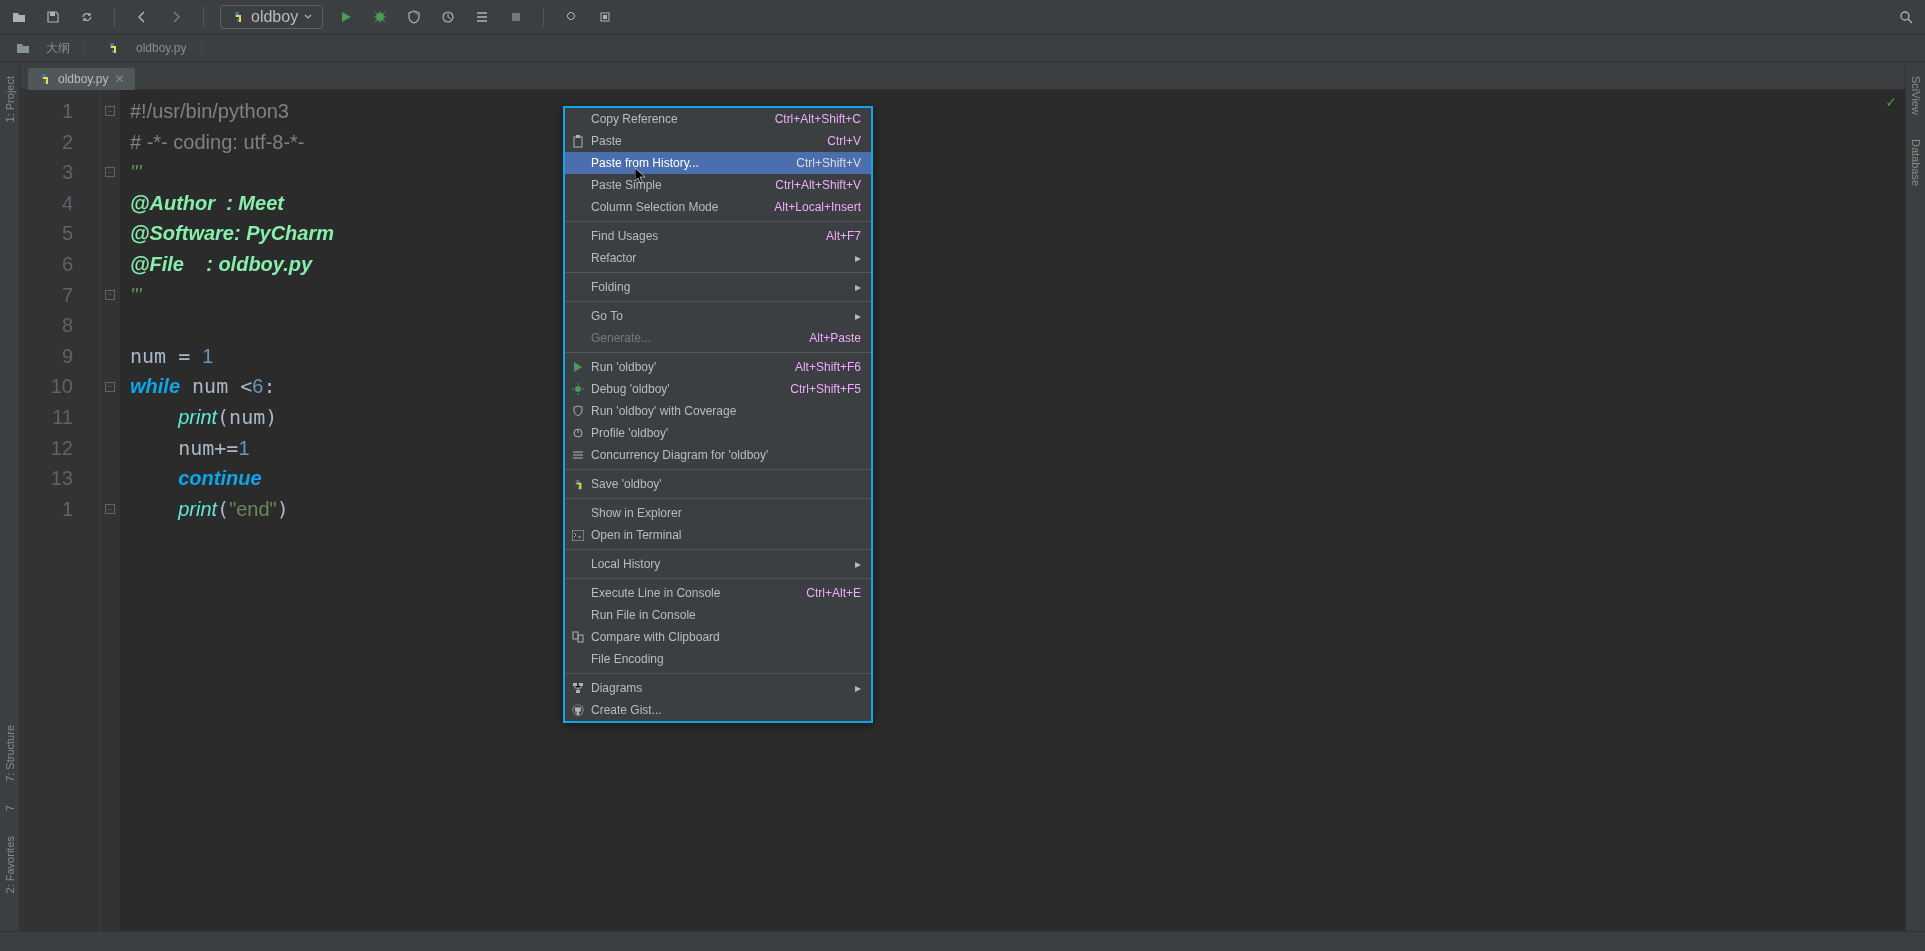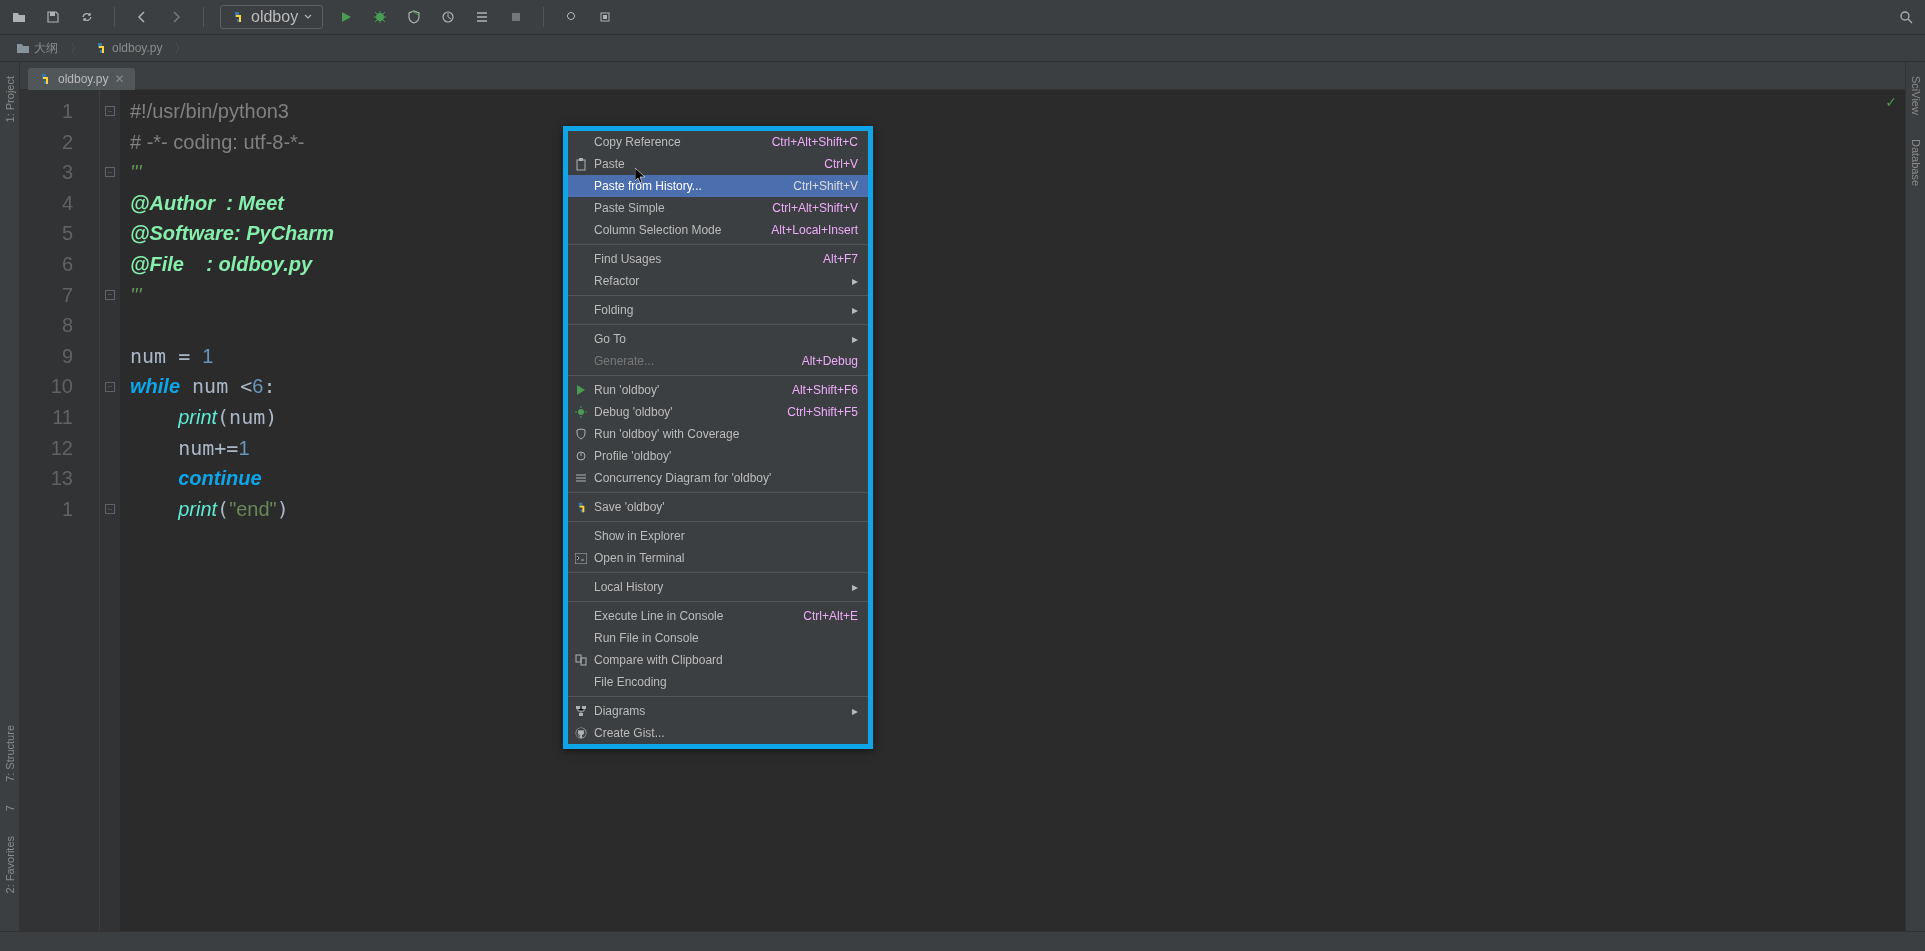"大纲" .breadcrumb .crumb { gap: 4px -> 16px }
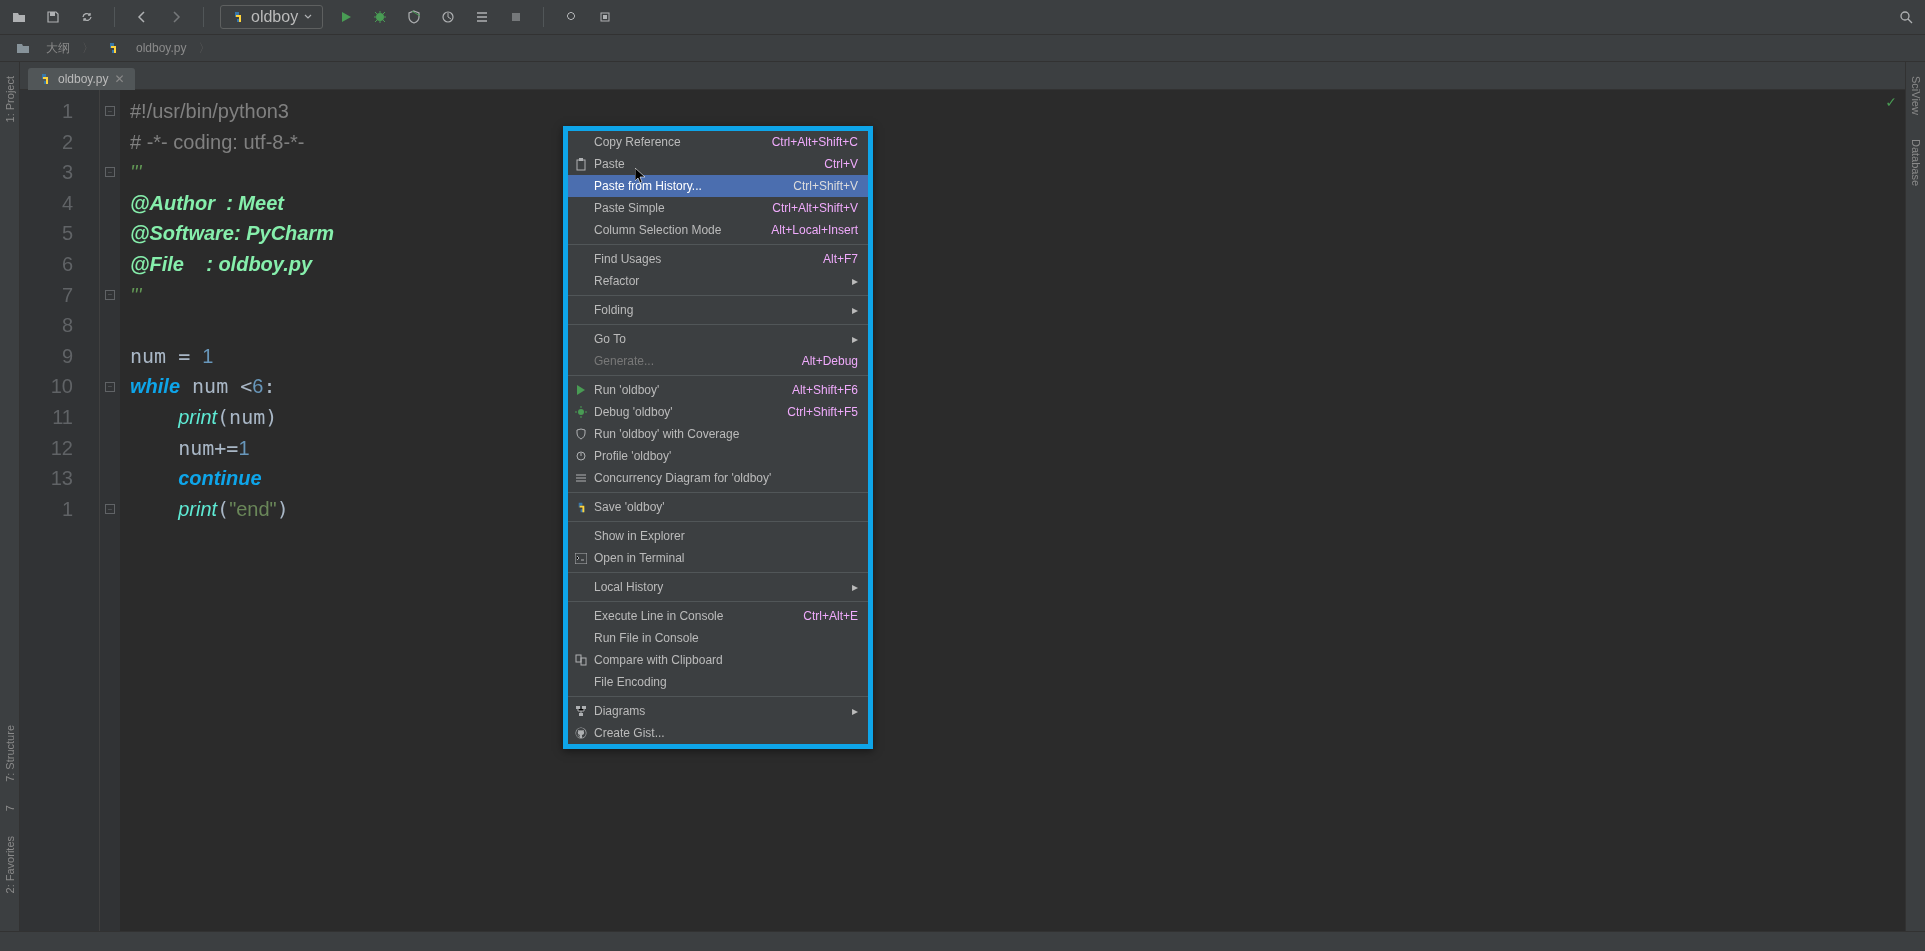"Copy Reference" .ctx-menu { border: 5px solid #0ea5e9 -> 2px solid #0ea5e9; top: 126px -> 106px }
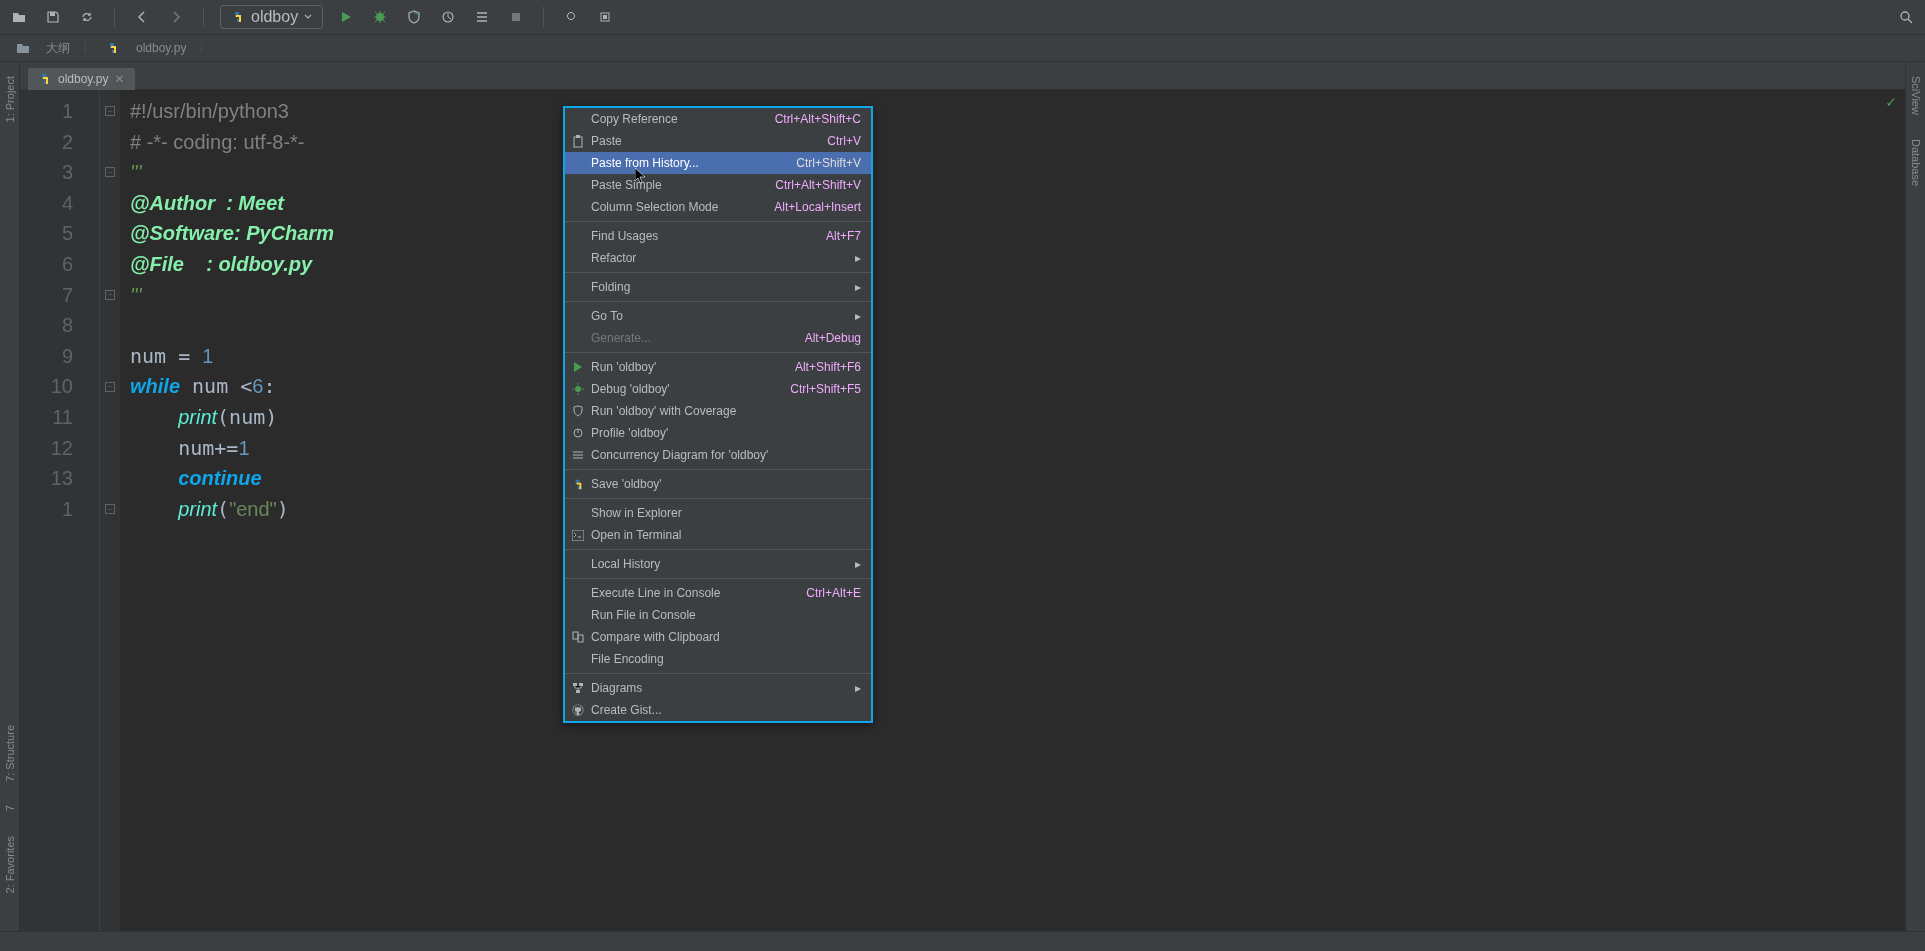"Alt+Debug" span.shortcut { text: Alt+Debug -> Alt+Paste }
